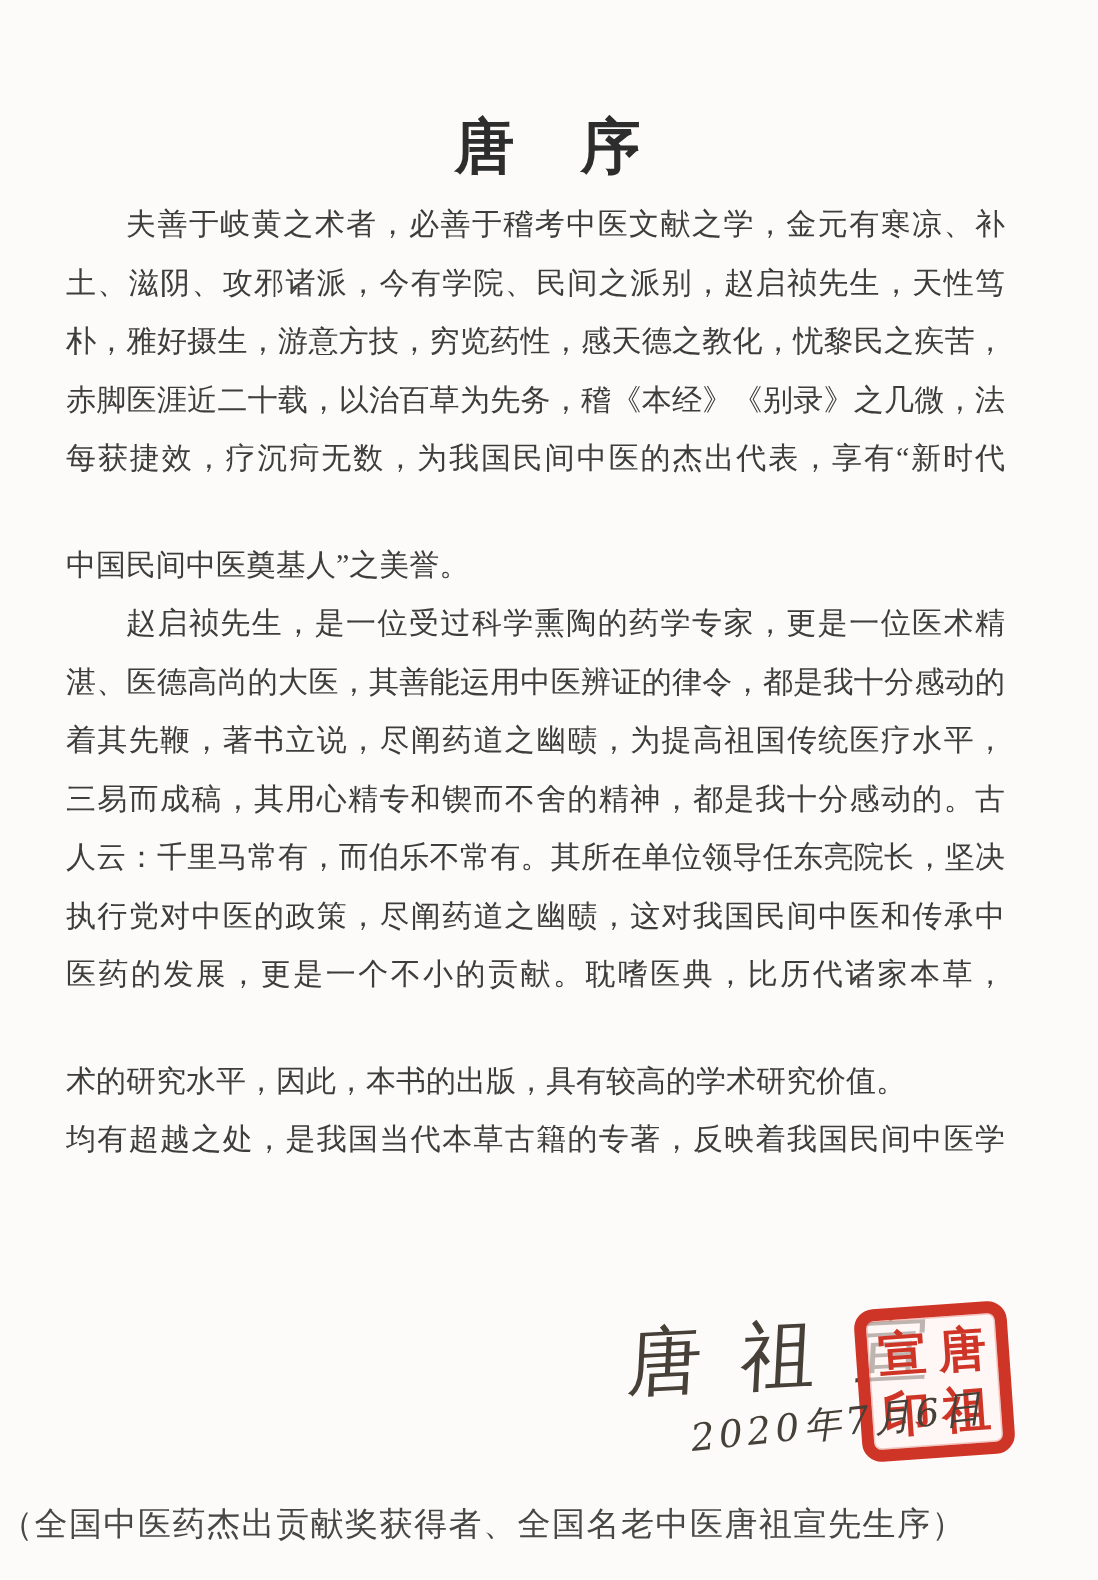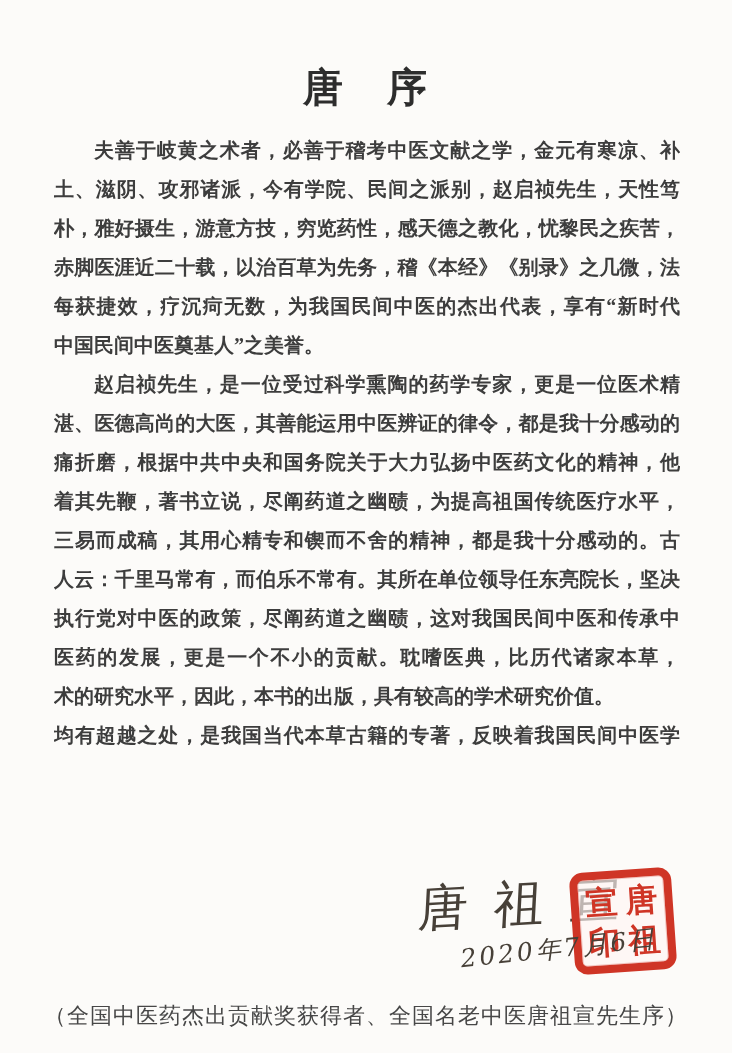"唐 序" .title { top: 60px -> 70px }
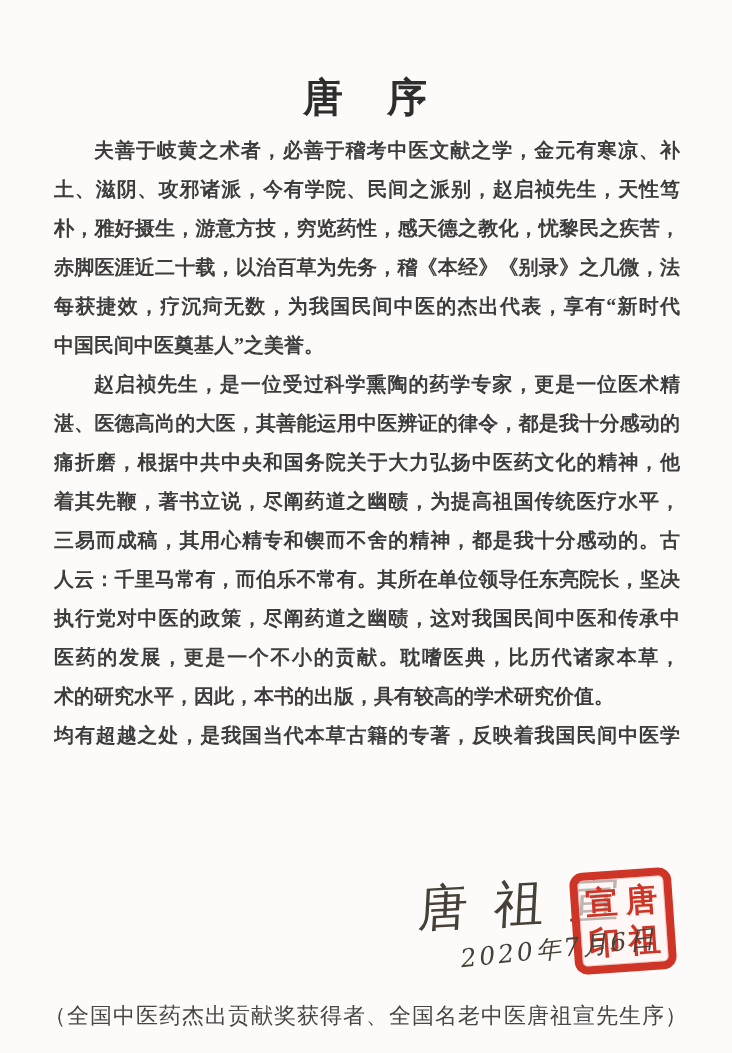"夫善于岐黄之术者，必善于稽考中医文献之学，金元有寒凉、补" .body-text { font-weight: bold -> none; left: 54px -> 44px }
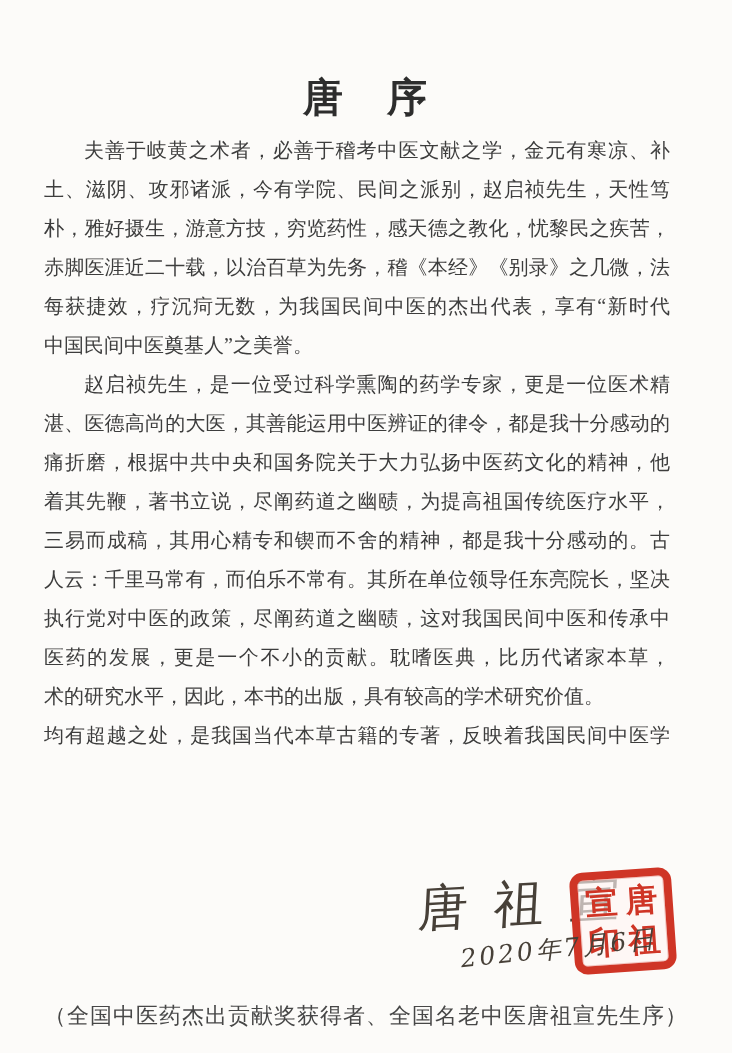"中国民间中医奠基人”之美誉。" .line.para-end { margin-top: none -> 32px }
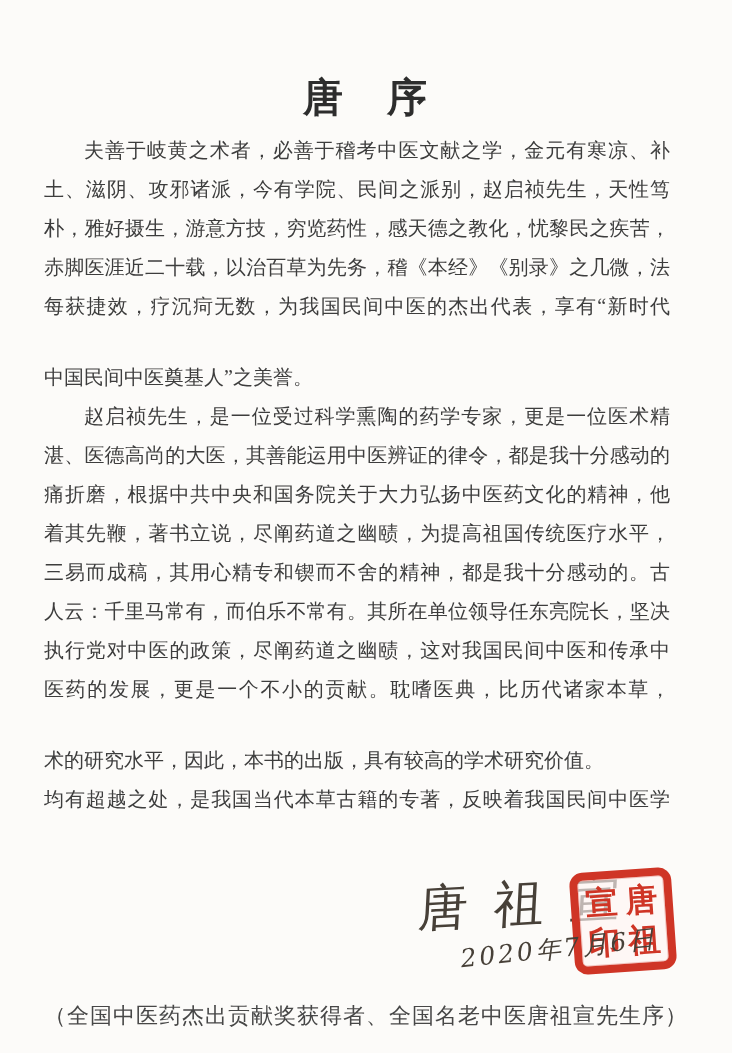"痛折磨，根据中共中央和国务院关于大力弘扬中医药文化的精神，他" div.line { html: <div>痛折磨，根据中共中央和国务院关于大力弘扬中医药文化的精神，他</div> -> none }
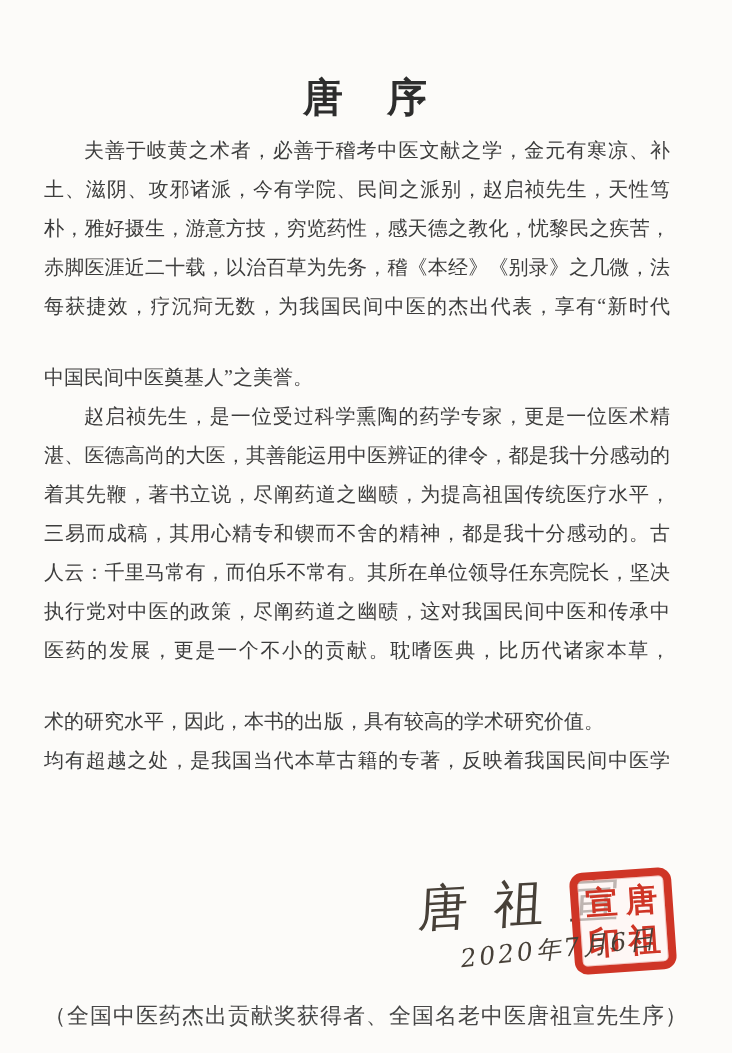"（全国中医药杰出贡献奖获得者、全国名老中医唐祖宣先生序）" .footer { text-align: center -> left }
